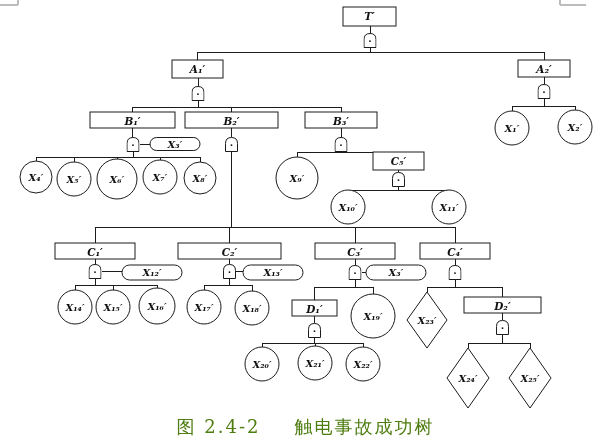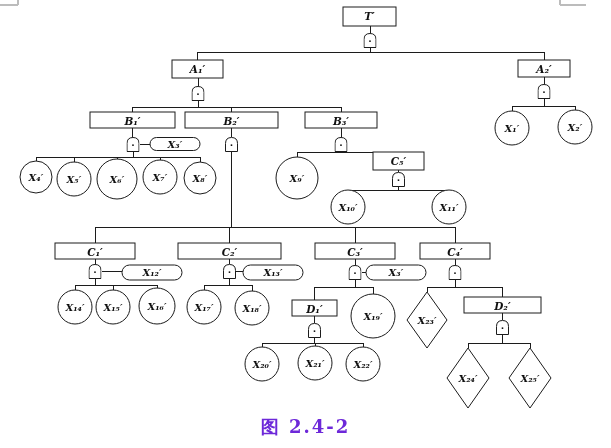"图 2.4-2" .caption { color: #6d28d9 -> #4d7c0f; font-weight: bold -> none }
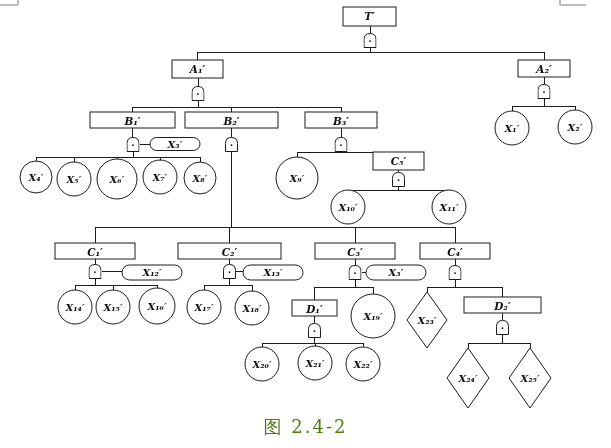"触电事故成功树" span { html: none -> <span>触电事故成功树</span> }
